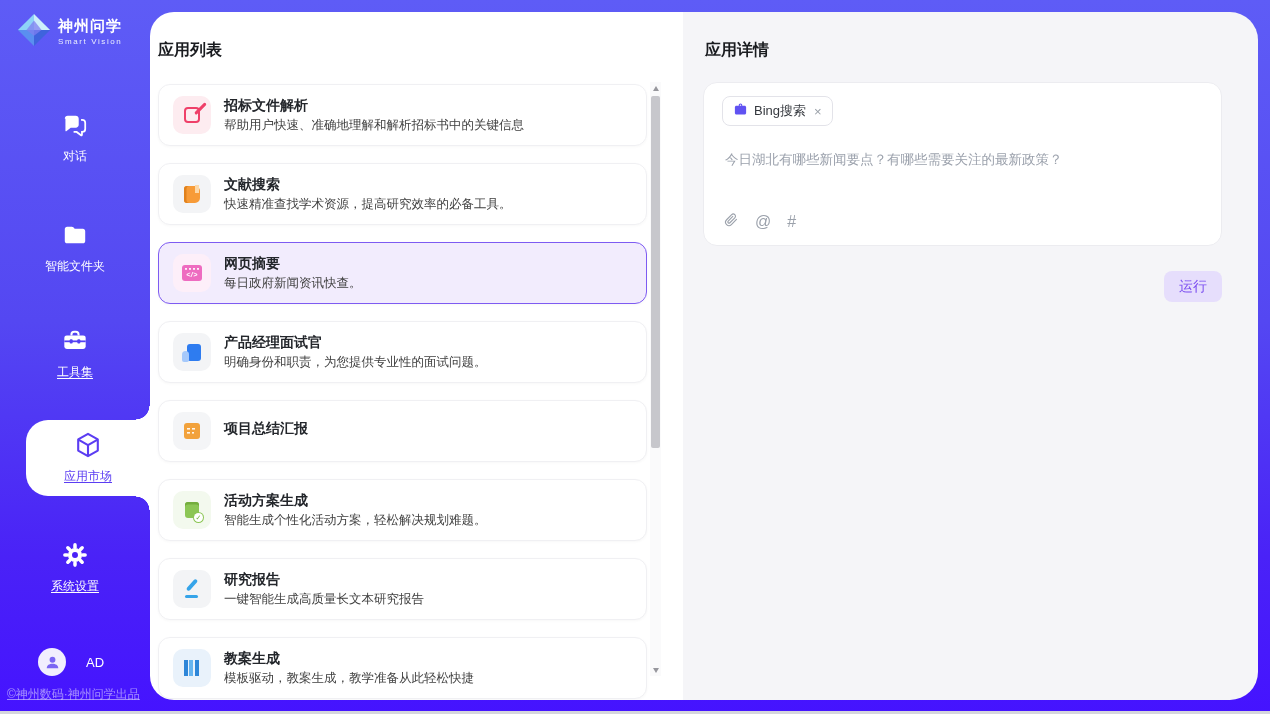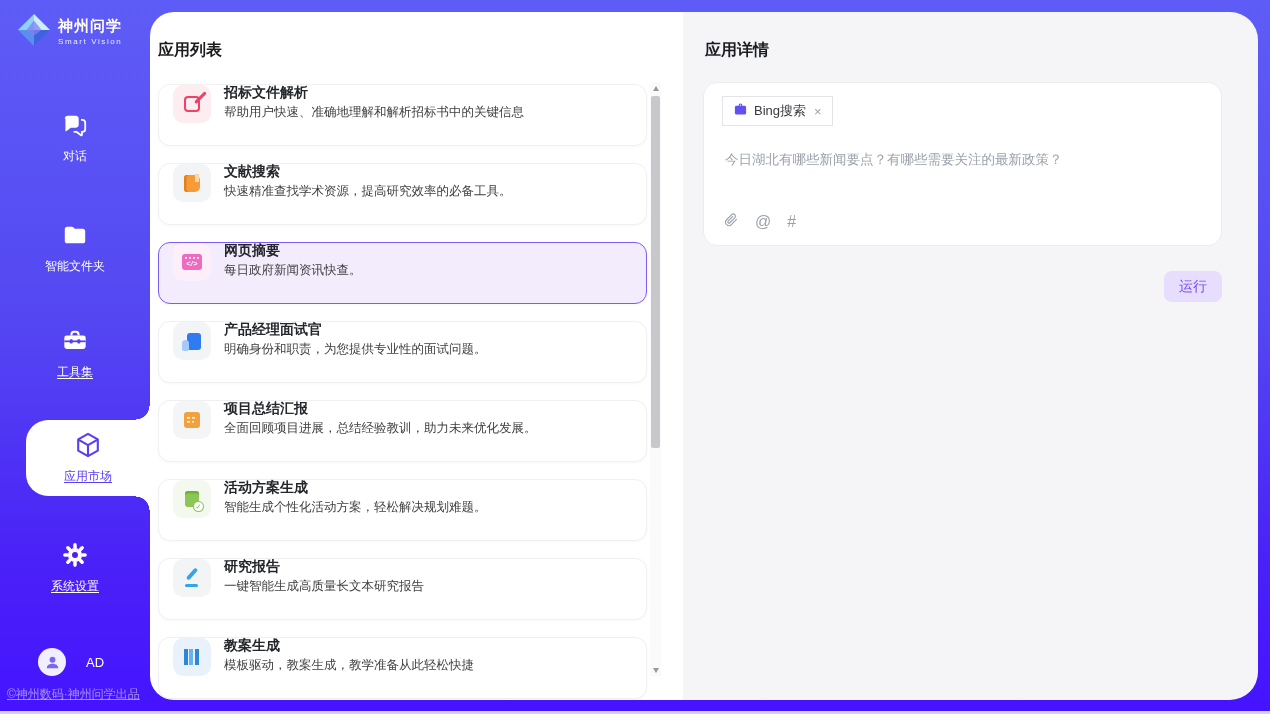"招标文件解析" .app-item { align-items: none -> center }
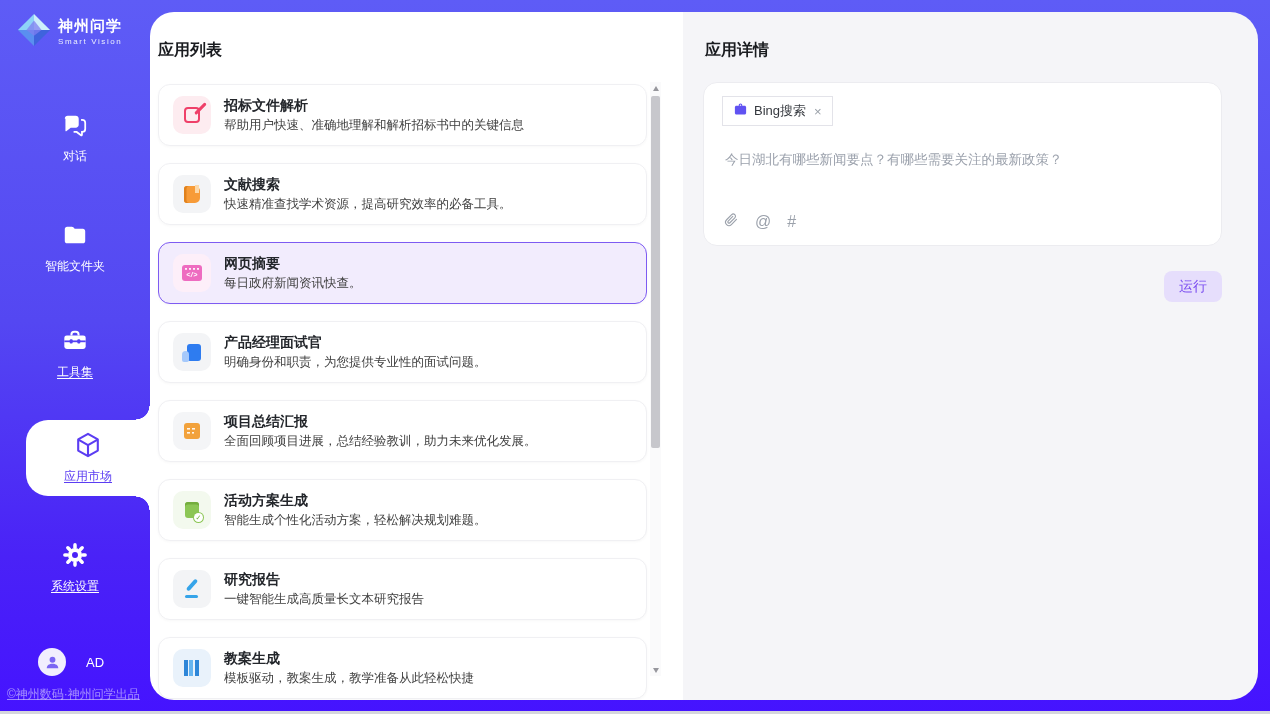"Bing搜索" .tool-tag { border-radius: 0 -> 8px }
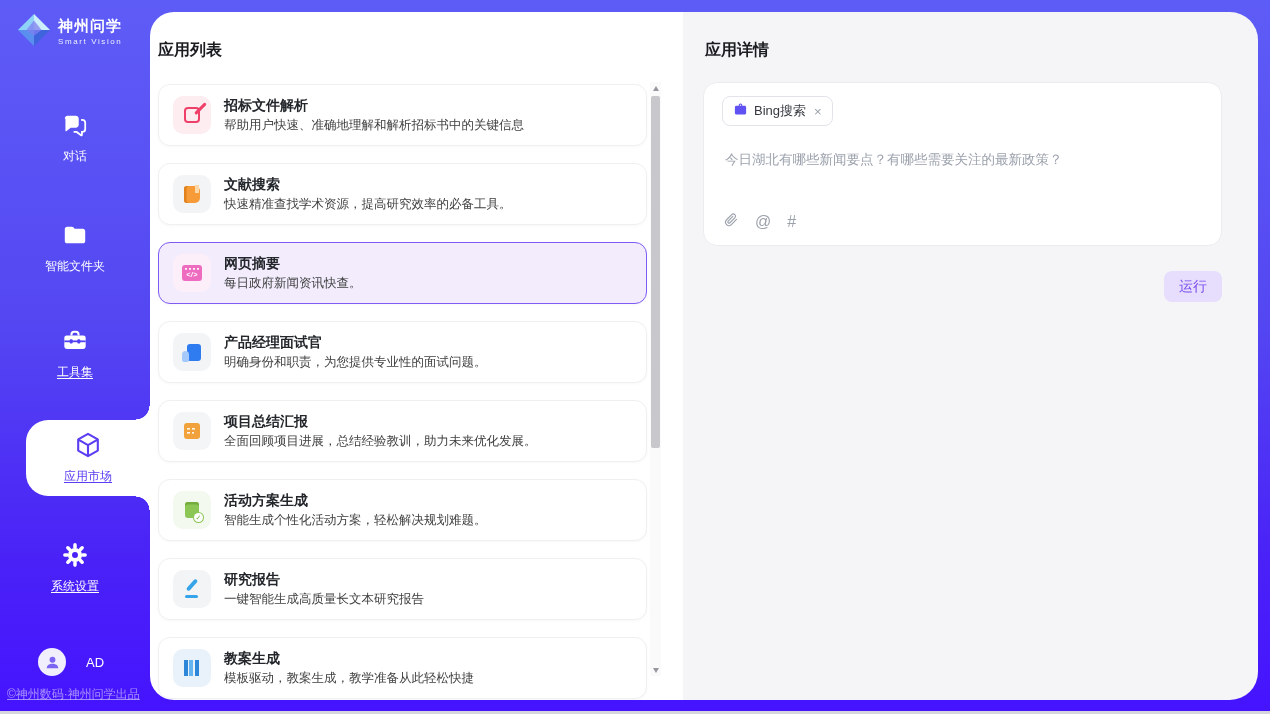"全面回顾项目进展，总结经验教训，助力未来优化发展。" div.app-desc { html: <div>全面回顾项目进展，总结经验教训，助力未来优化发展。</div> -> none }
